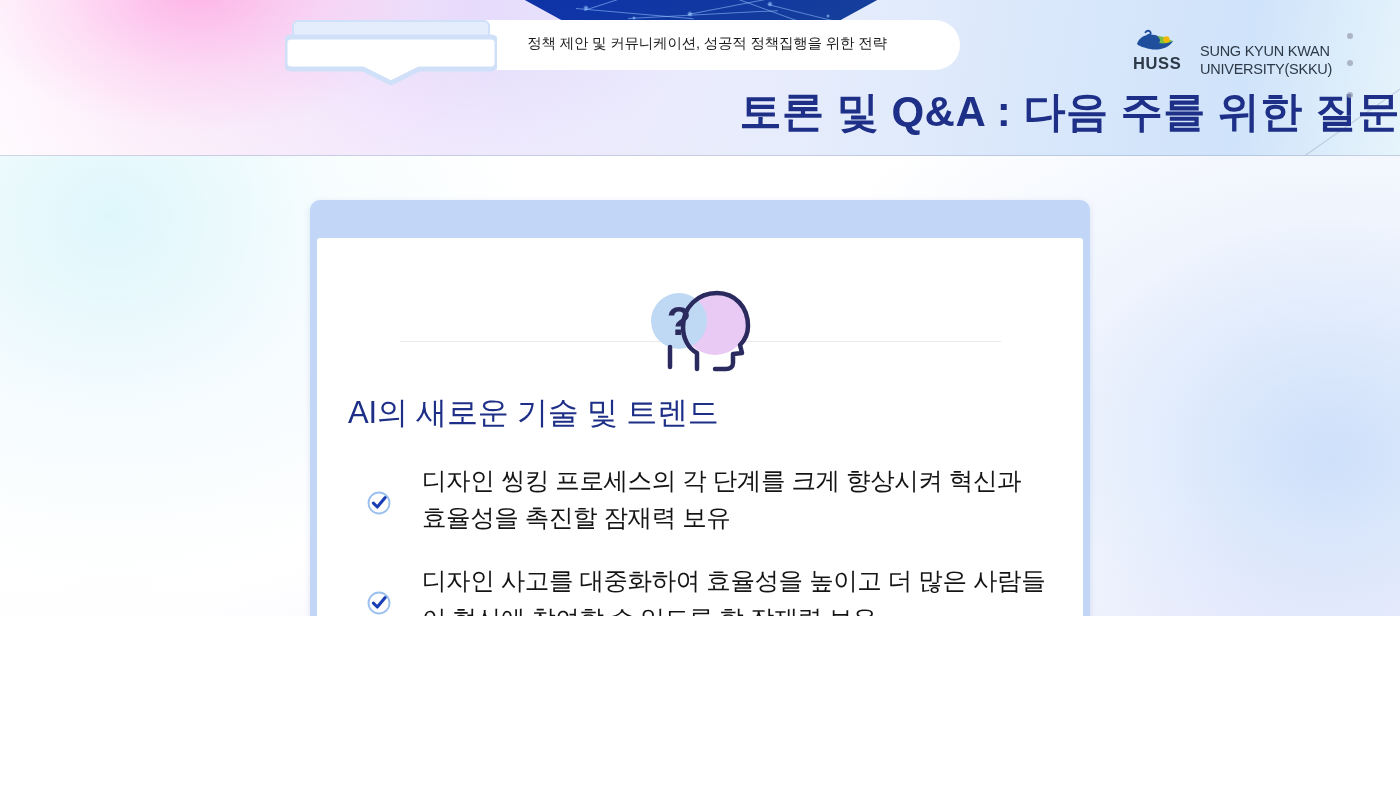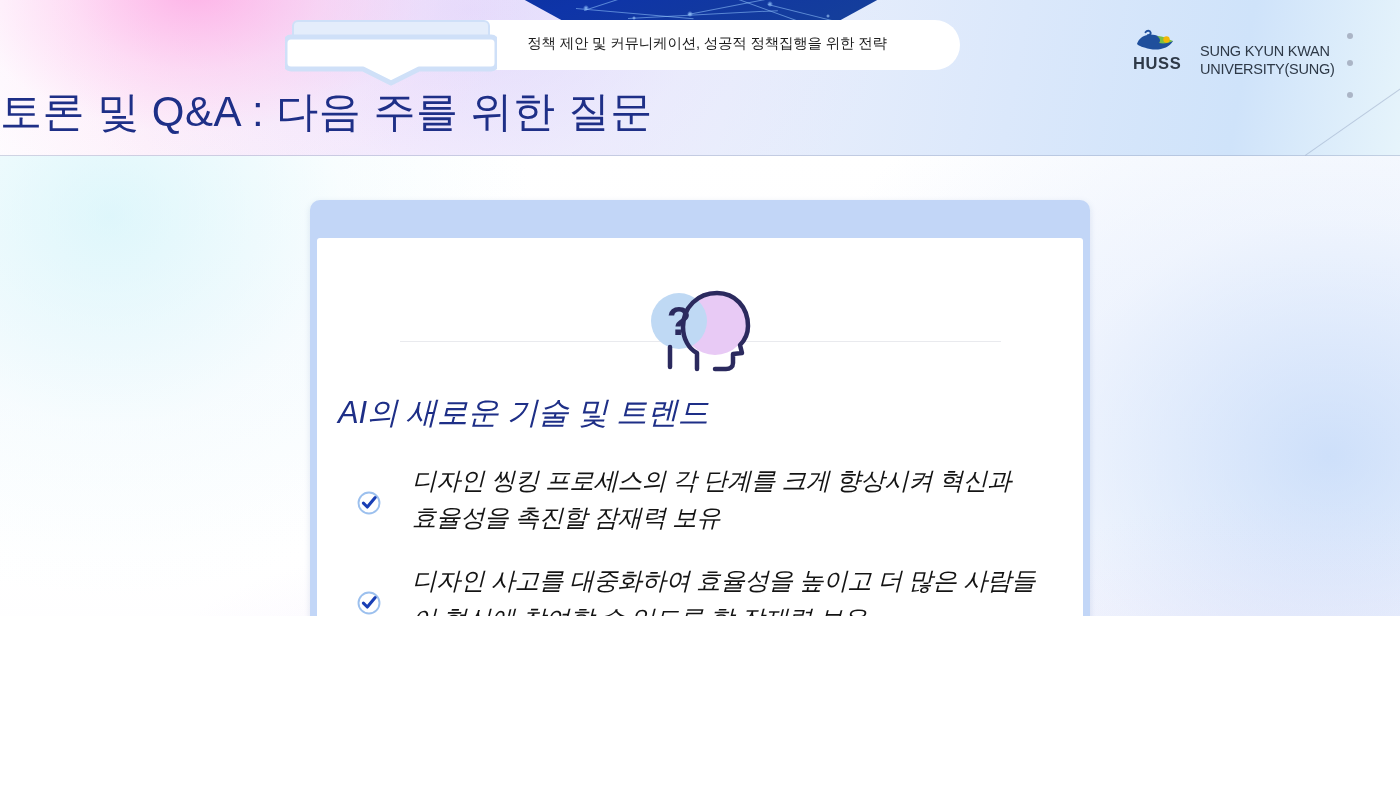"UNIVERSITY(SUNG)" div { text: SUNG -> SKKU }
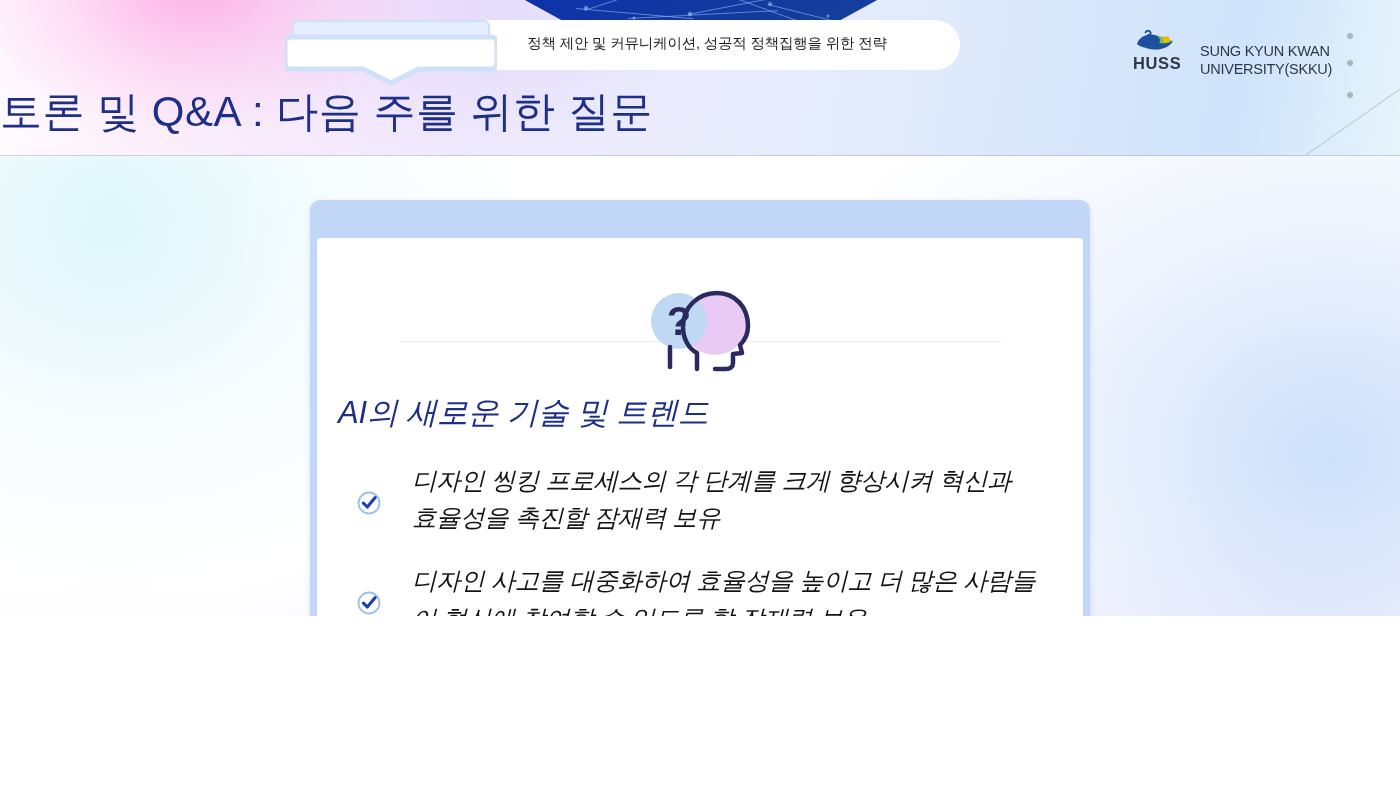"토론 및 Q&A : 다음" .slide-title { font-weight: 400 -> 700; text-align: left -> right }
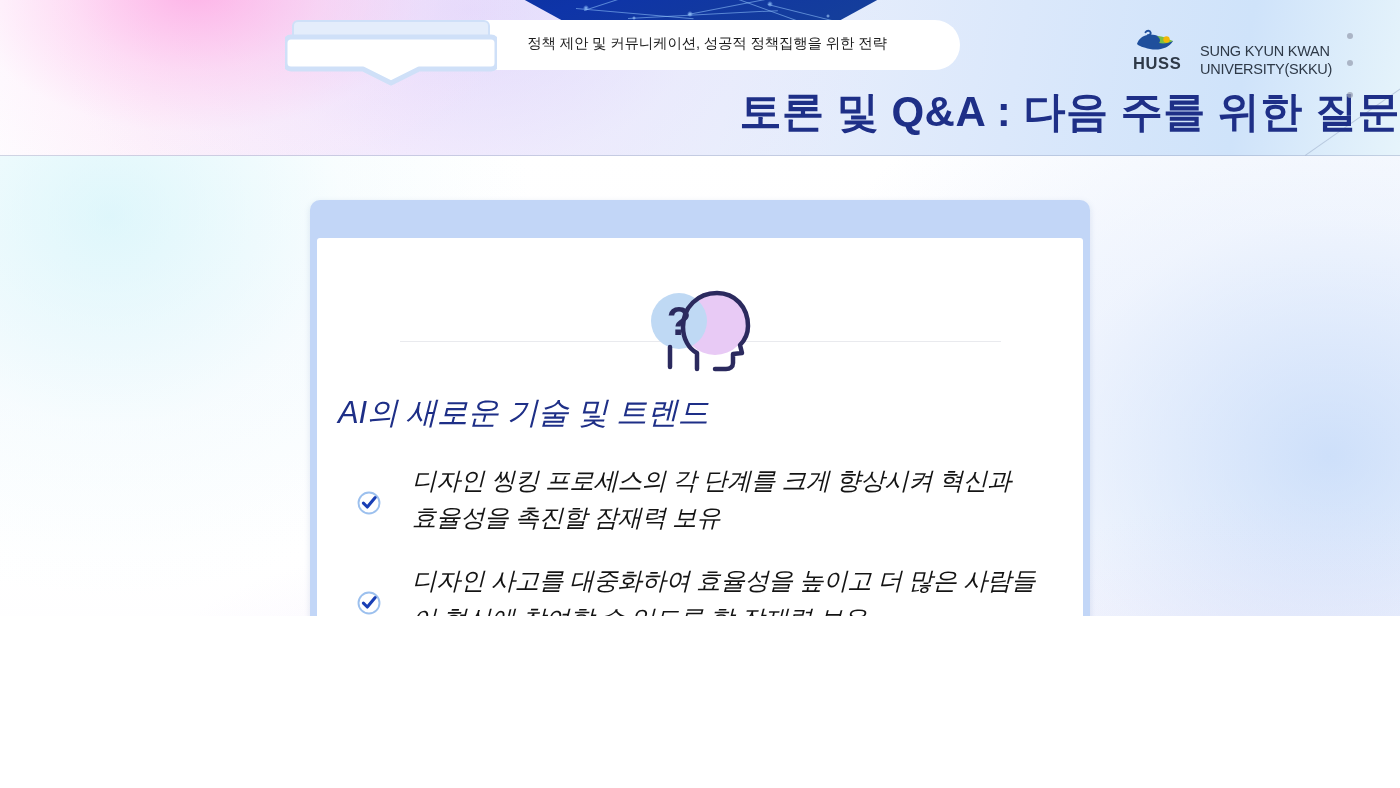"AI의 새로운 기술 및 트렌드" .card-body { font-style: italic -> none; left: 338px -> 348px }
